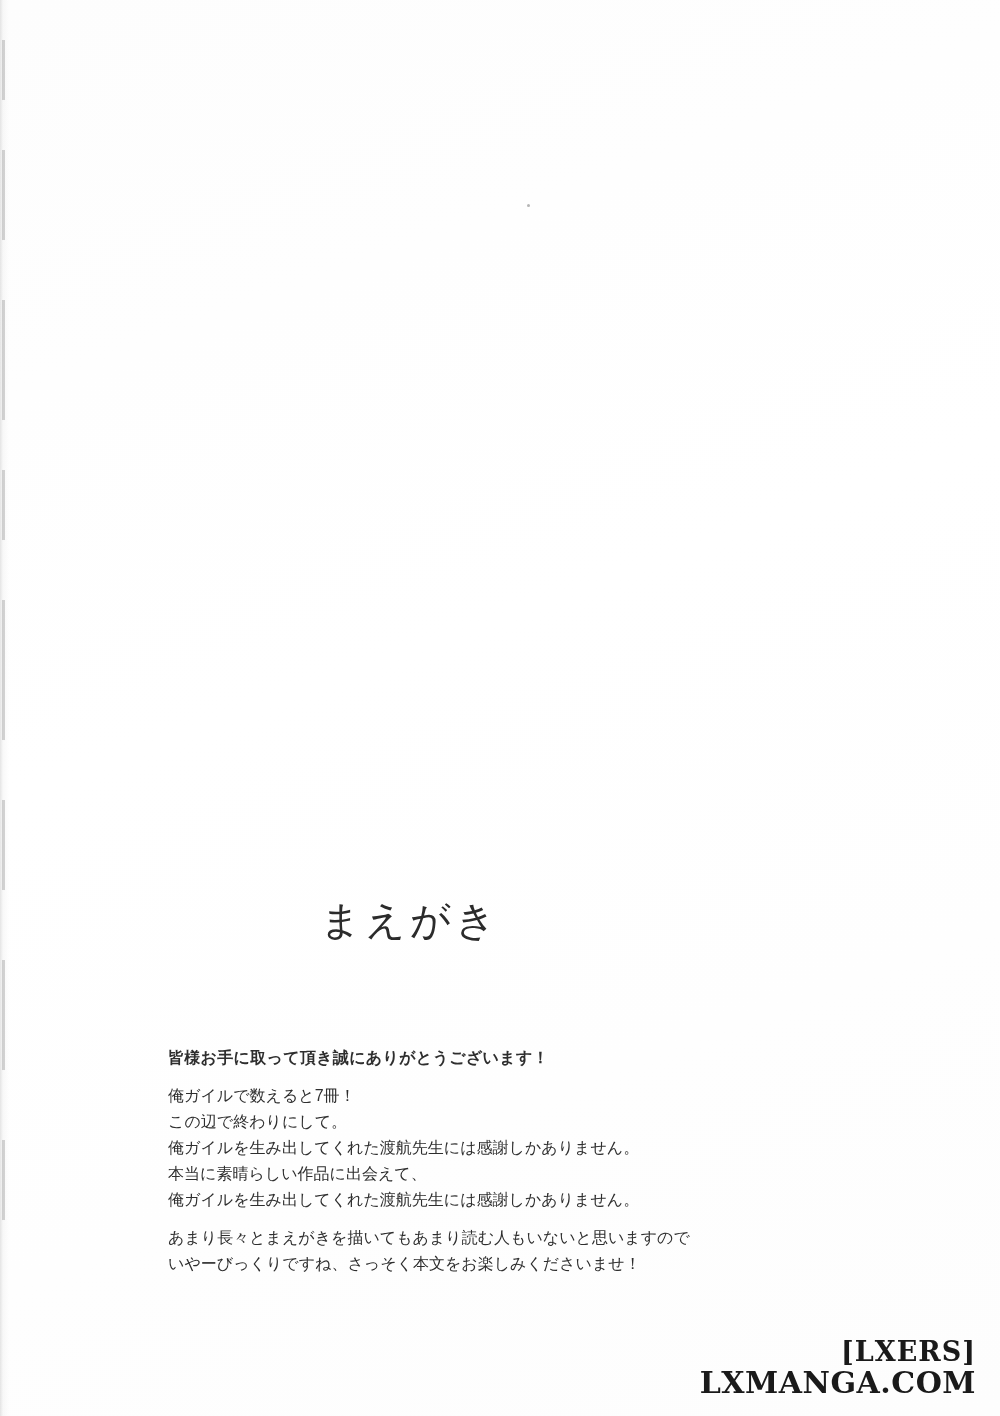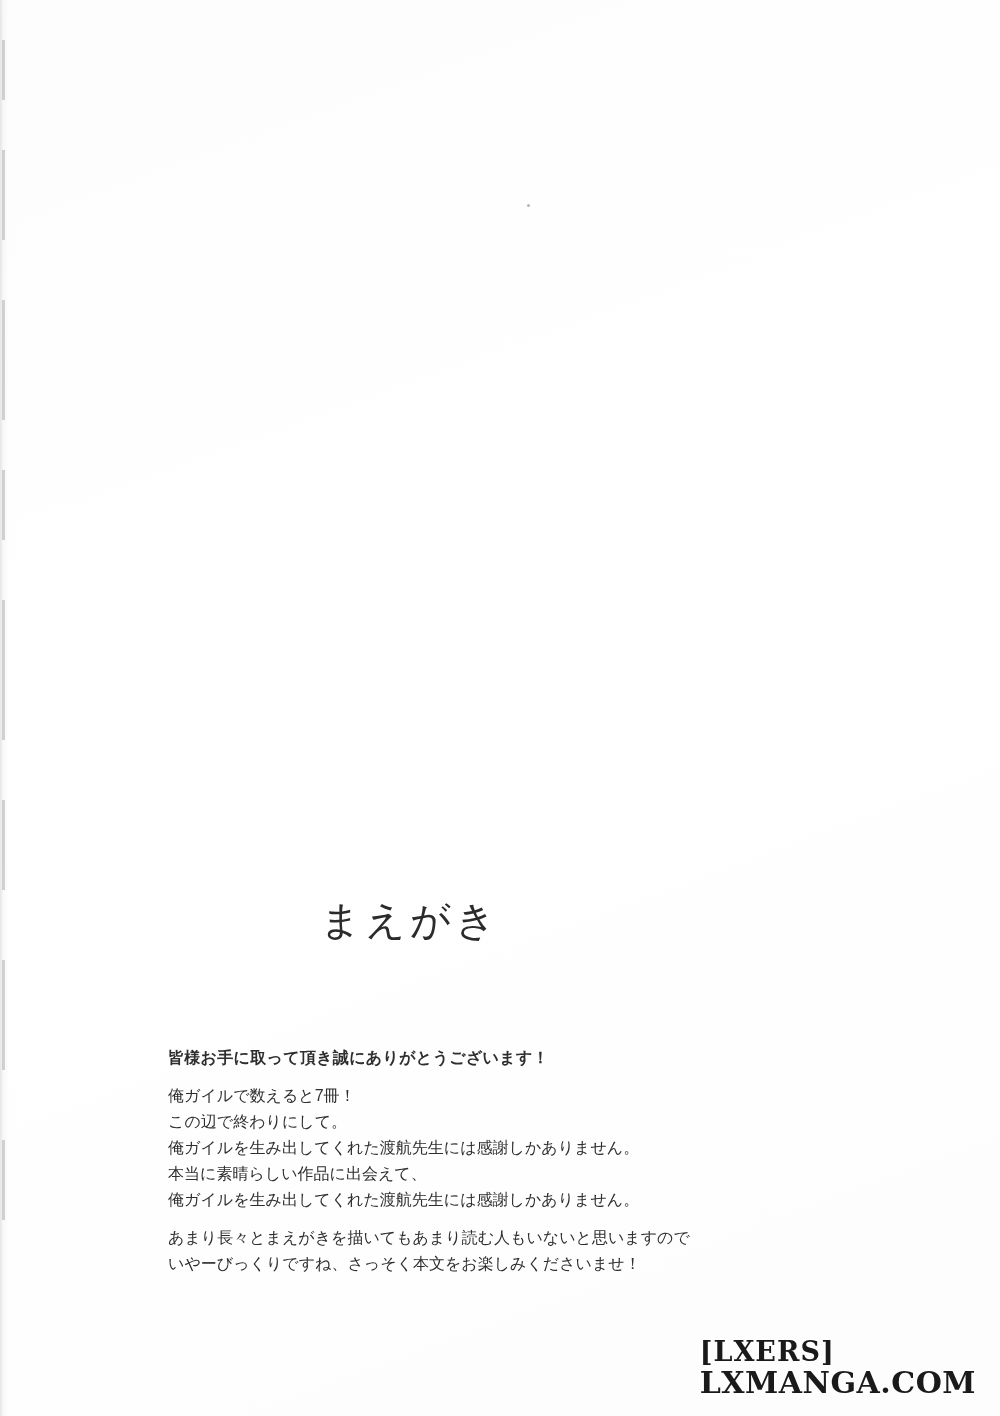"[LXERS]" .watermark { text-align: none -> right }
